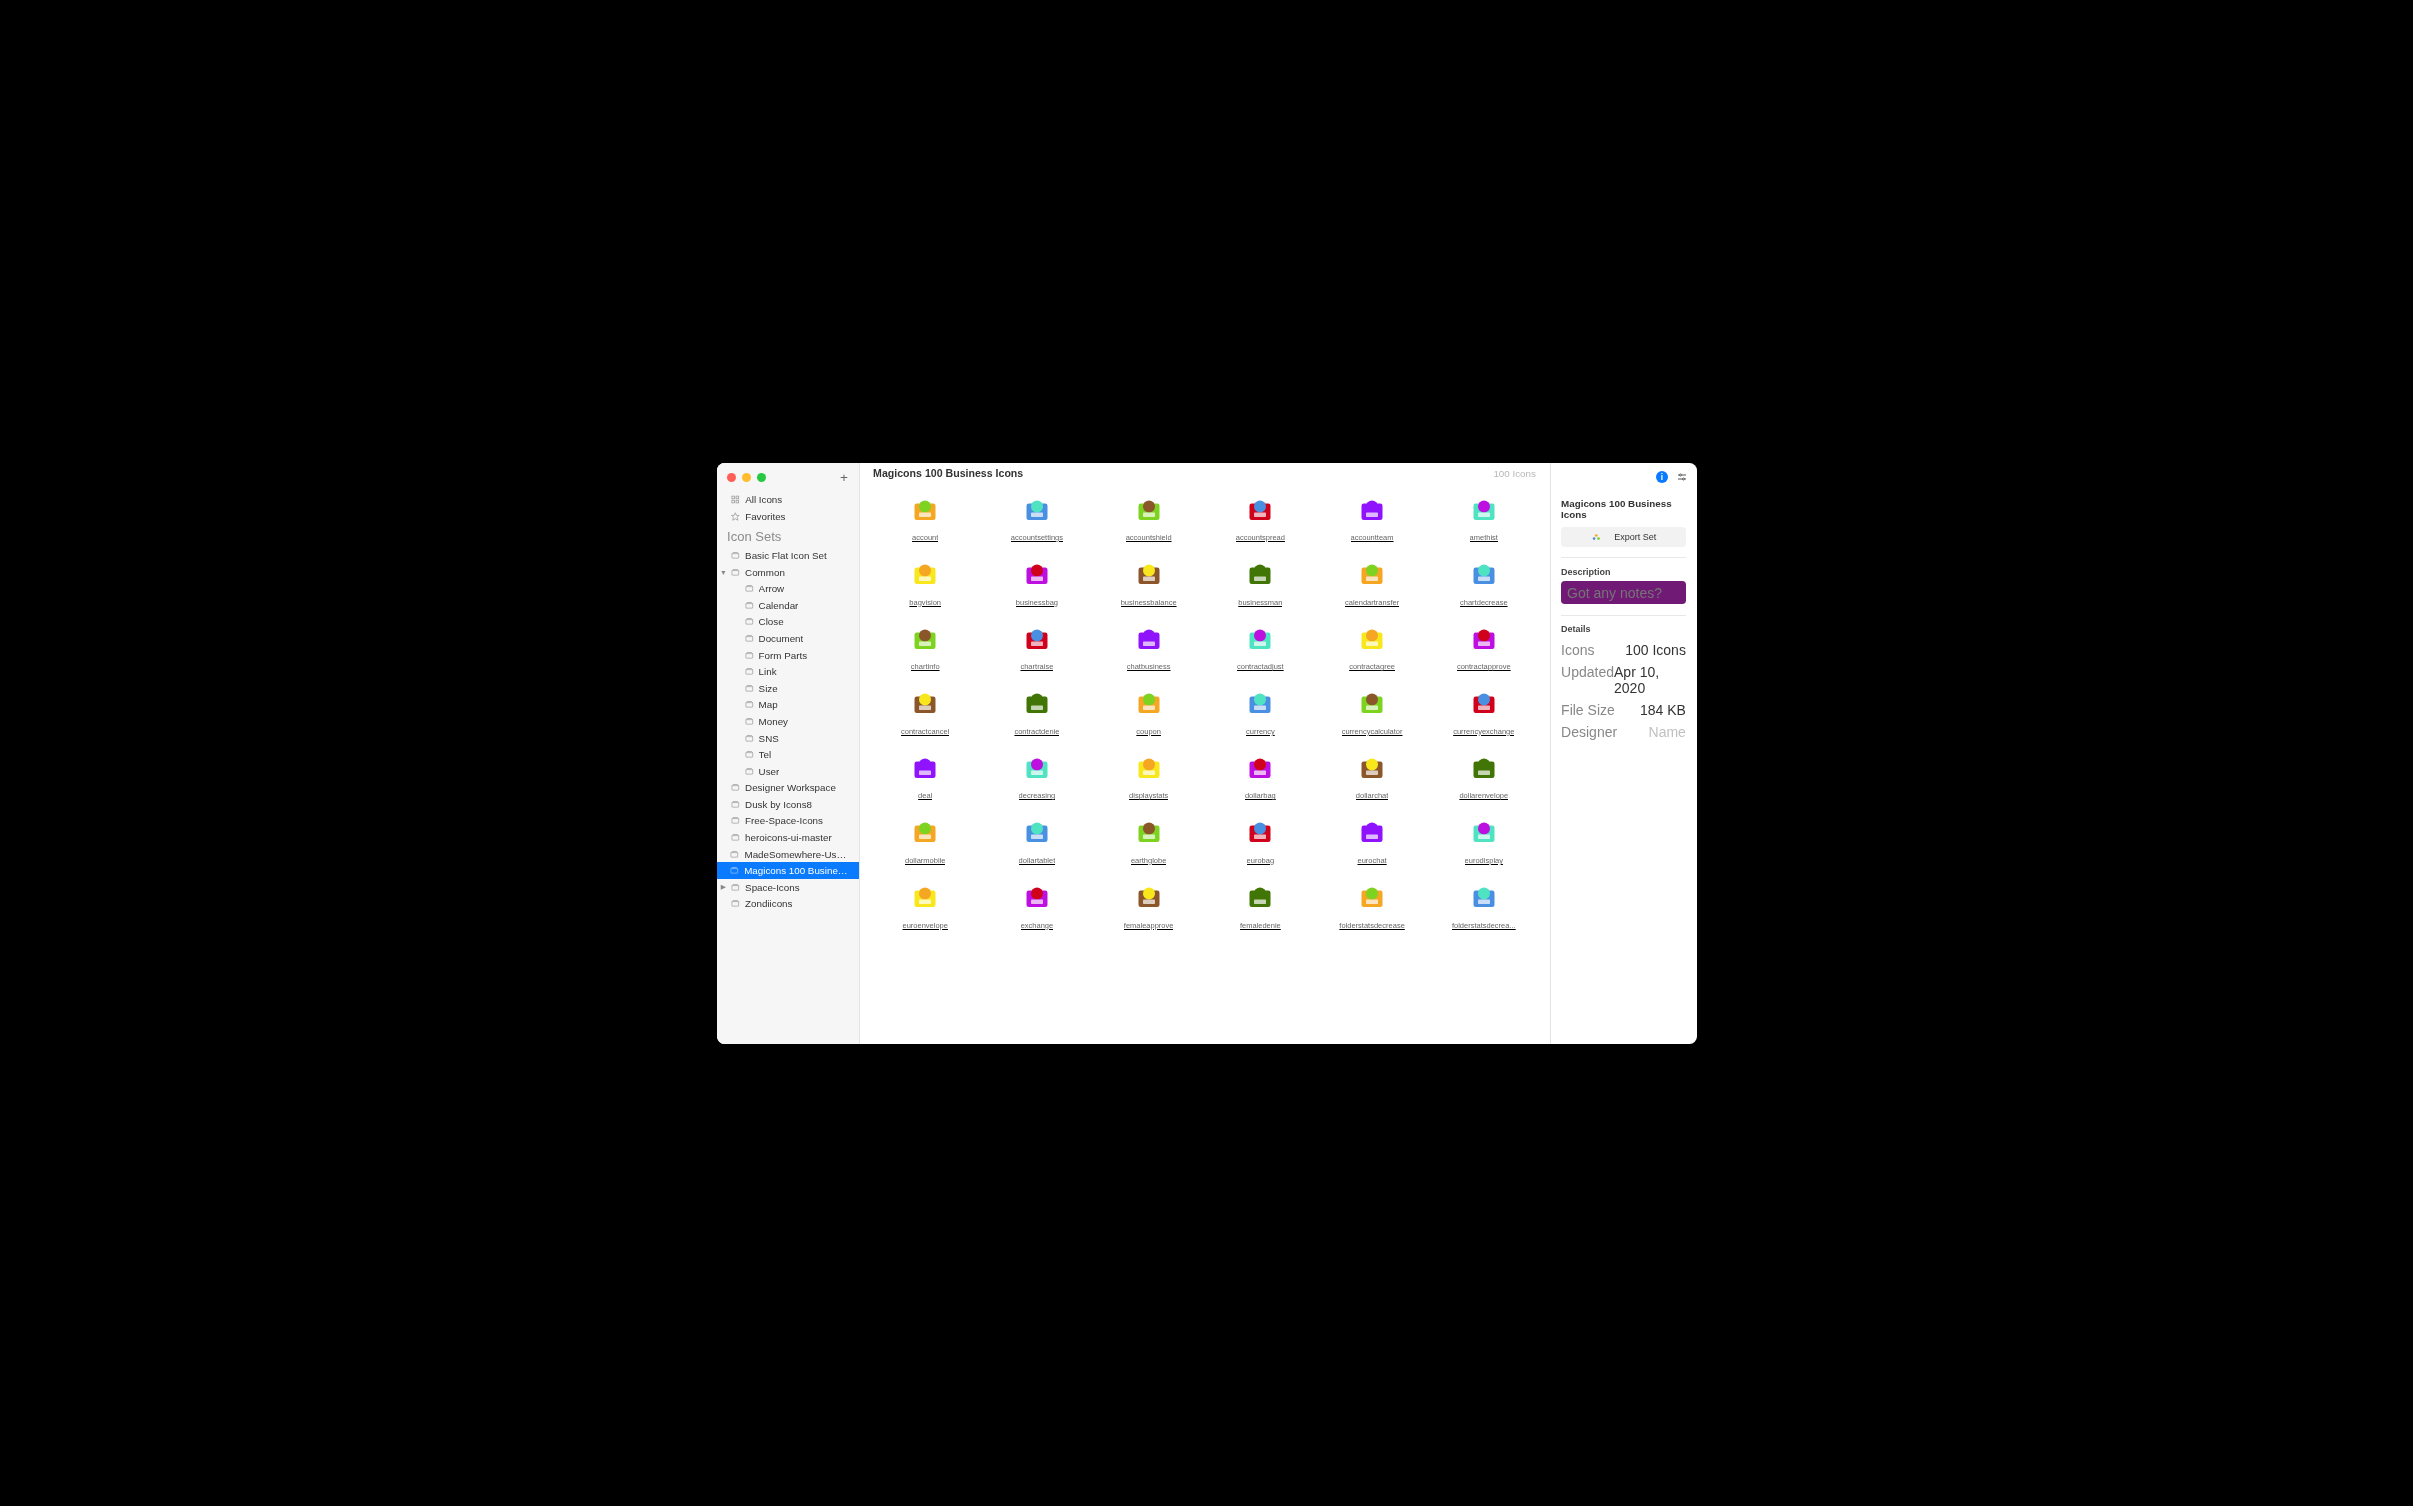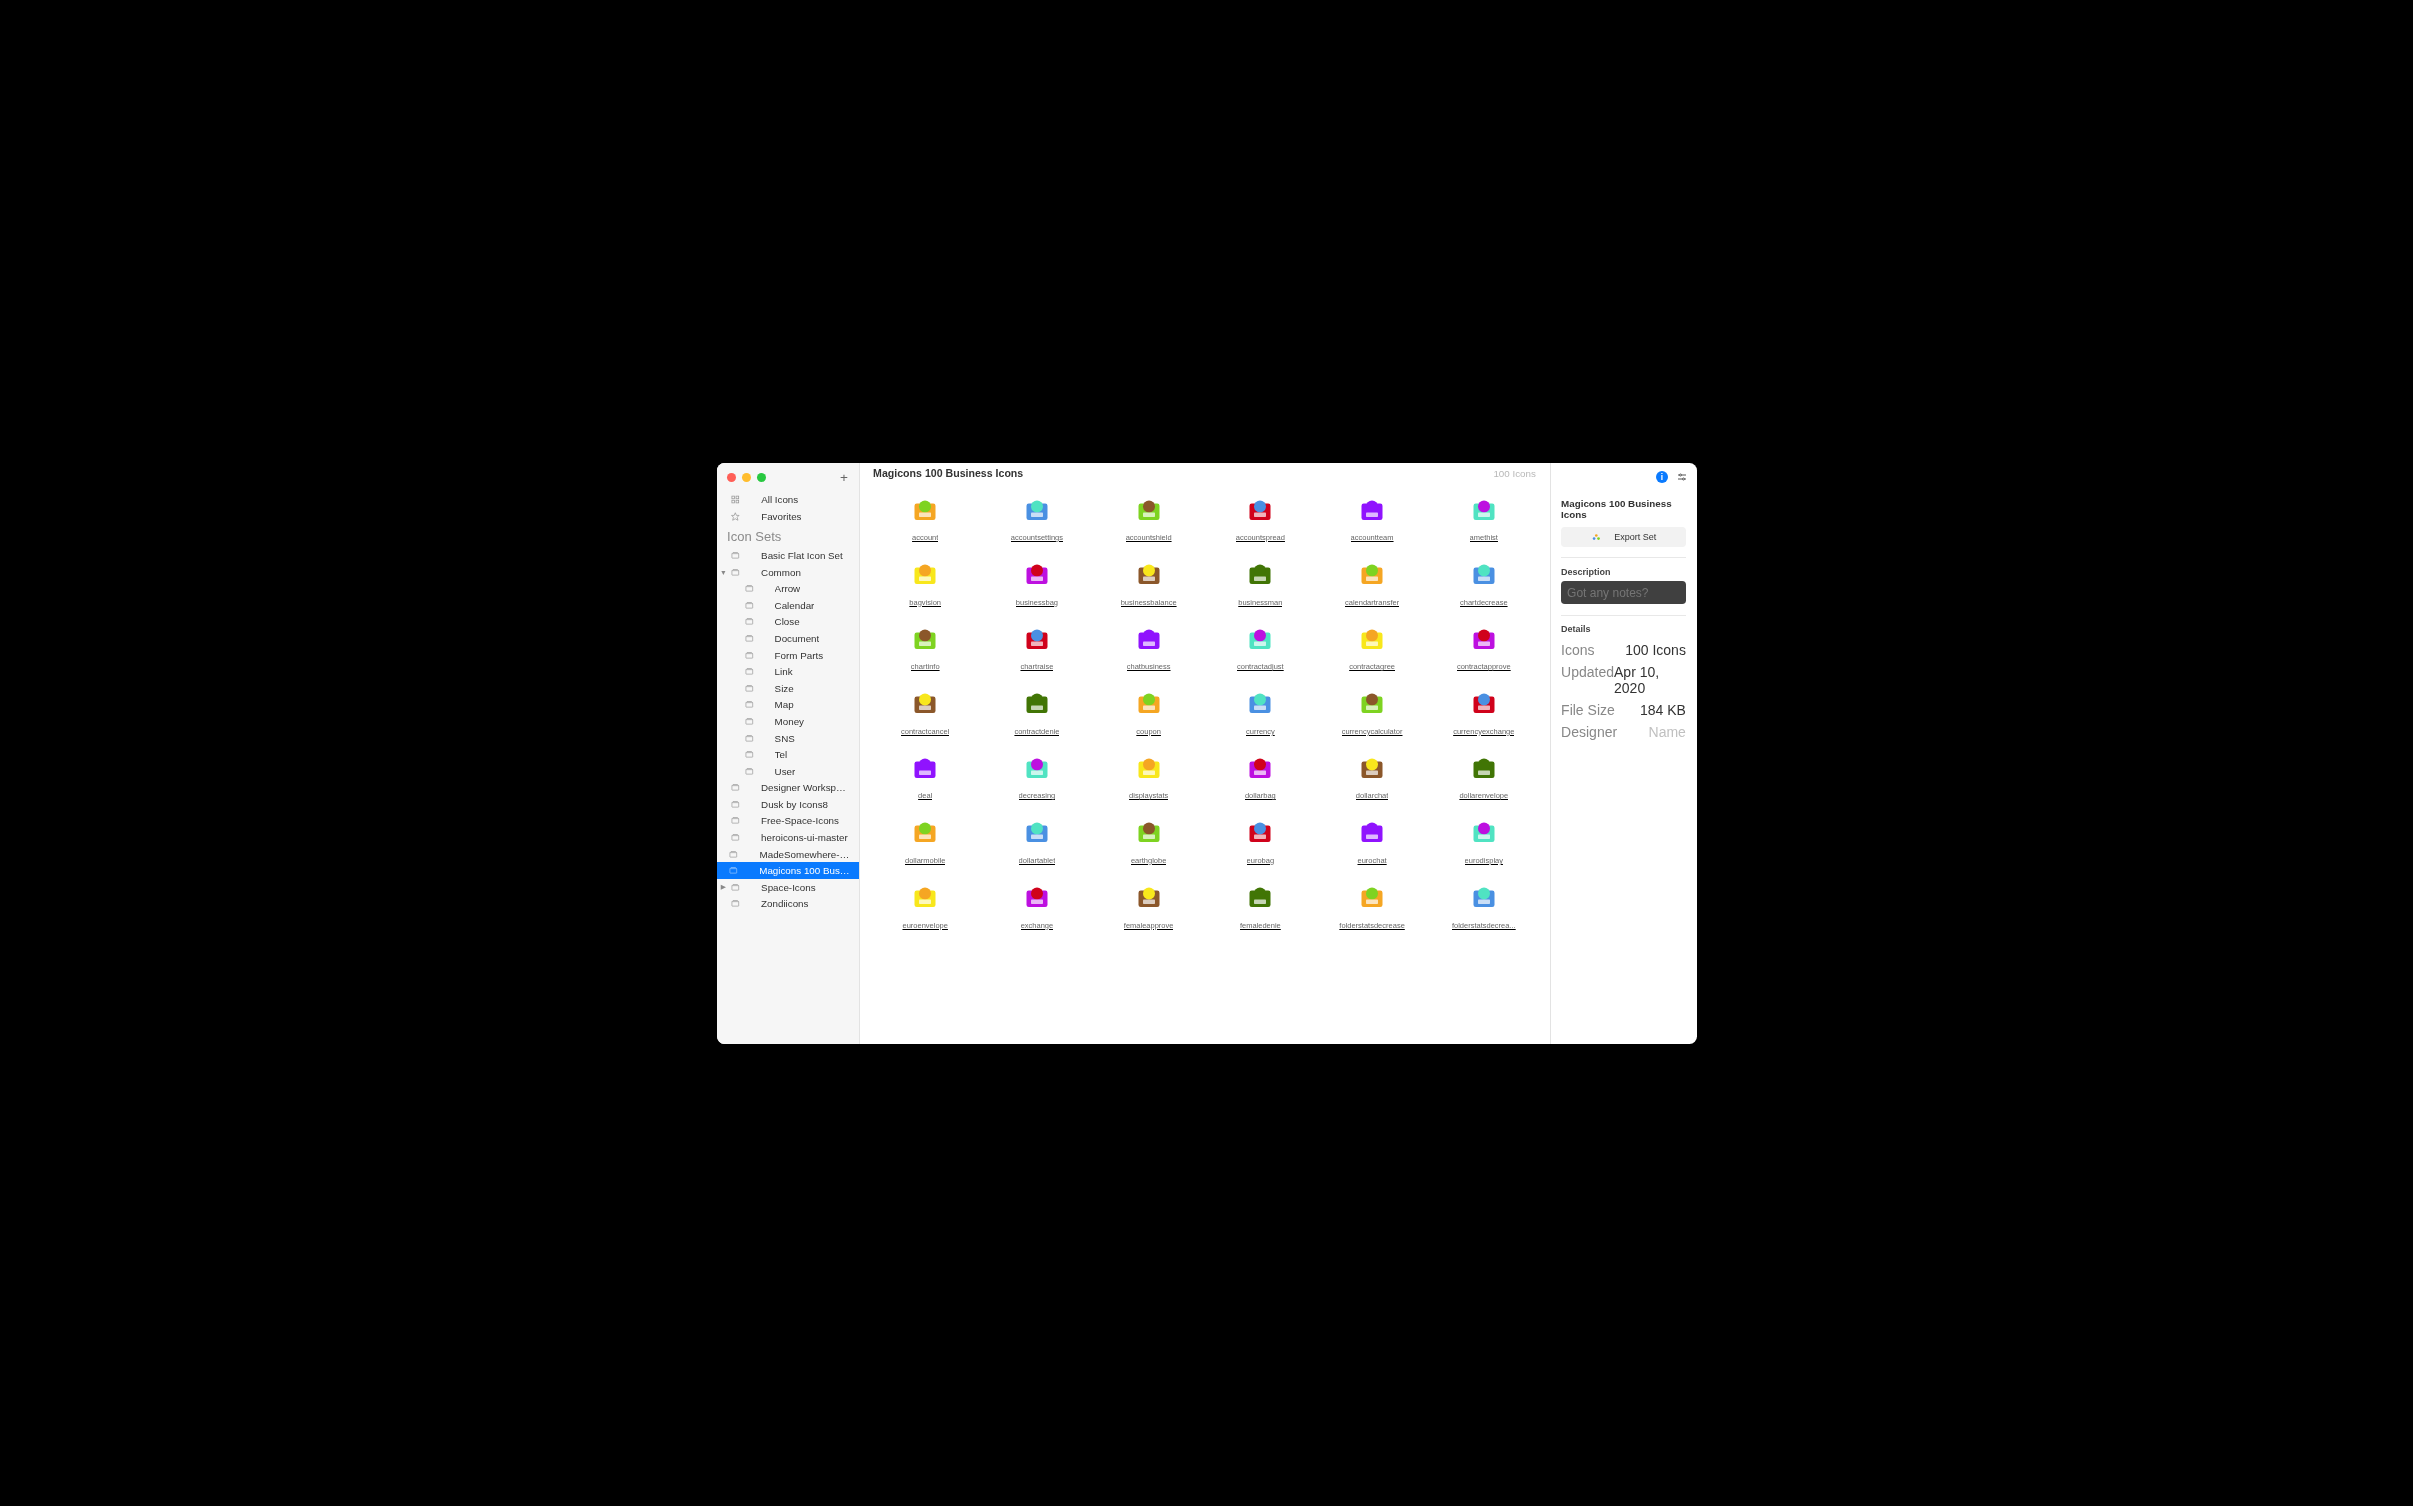"All Icons" .nav-row .txt { margin-left: 16px -> none }
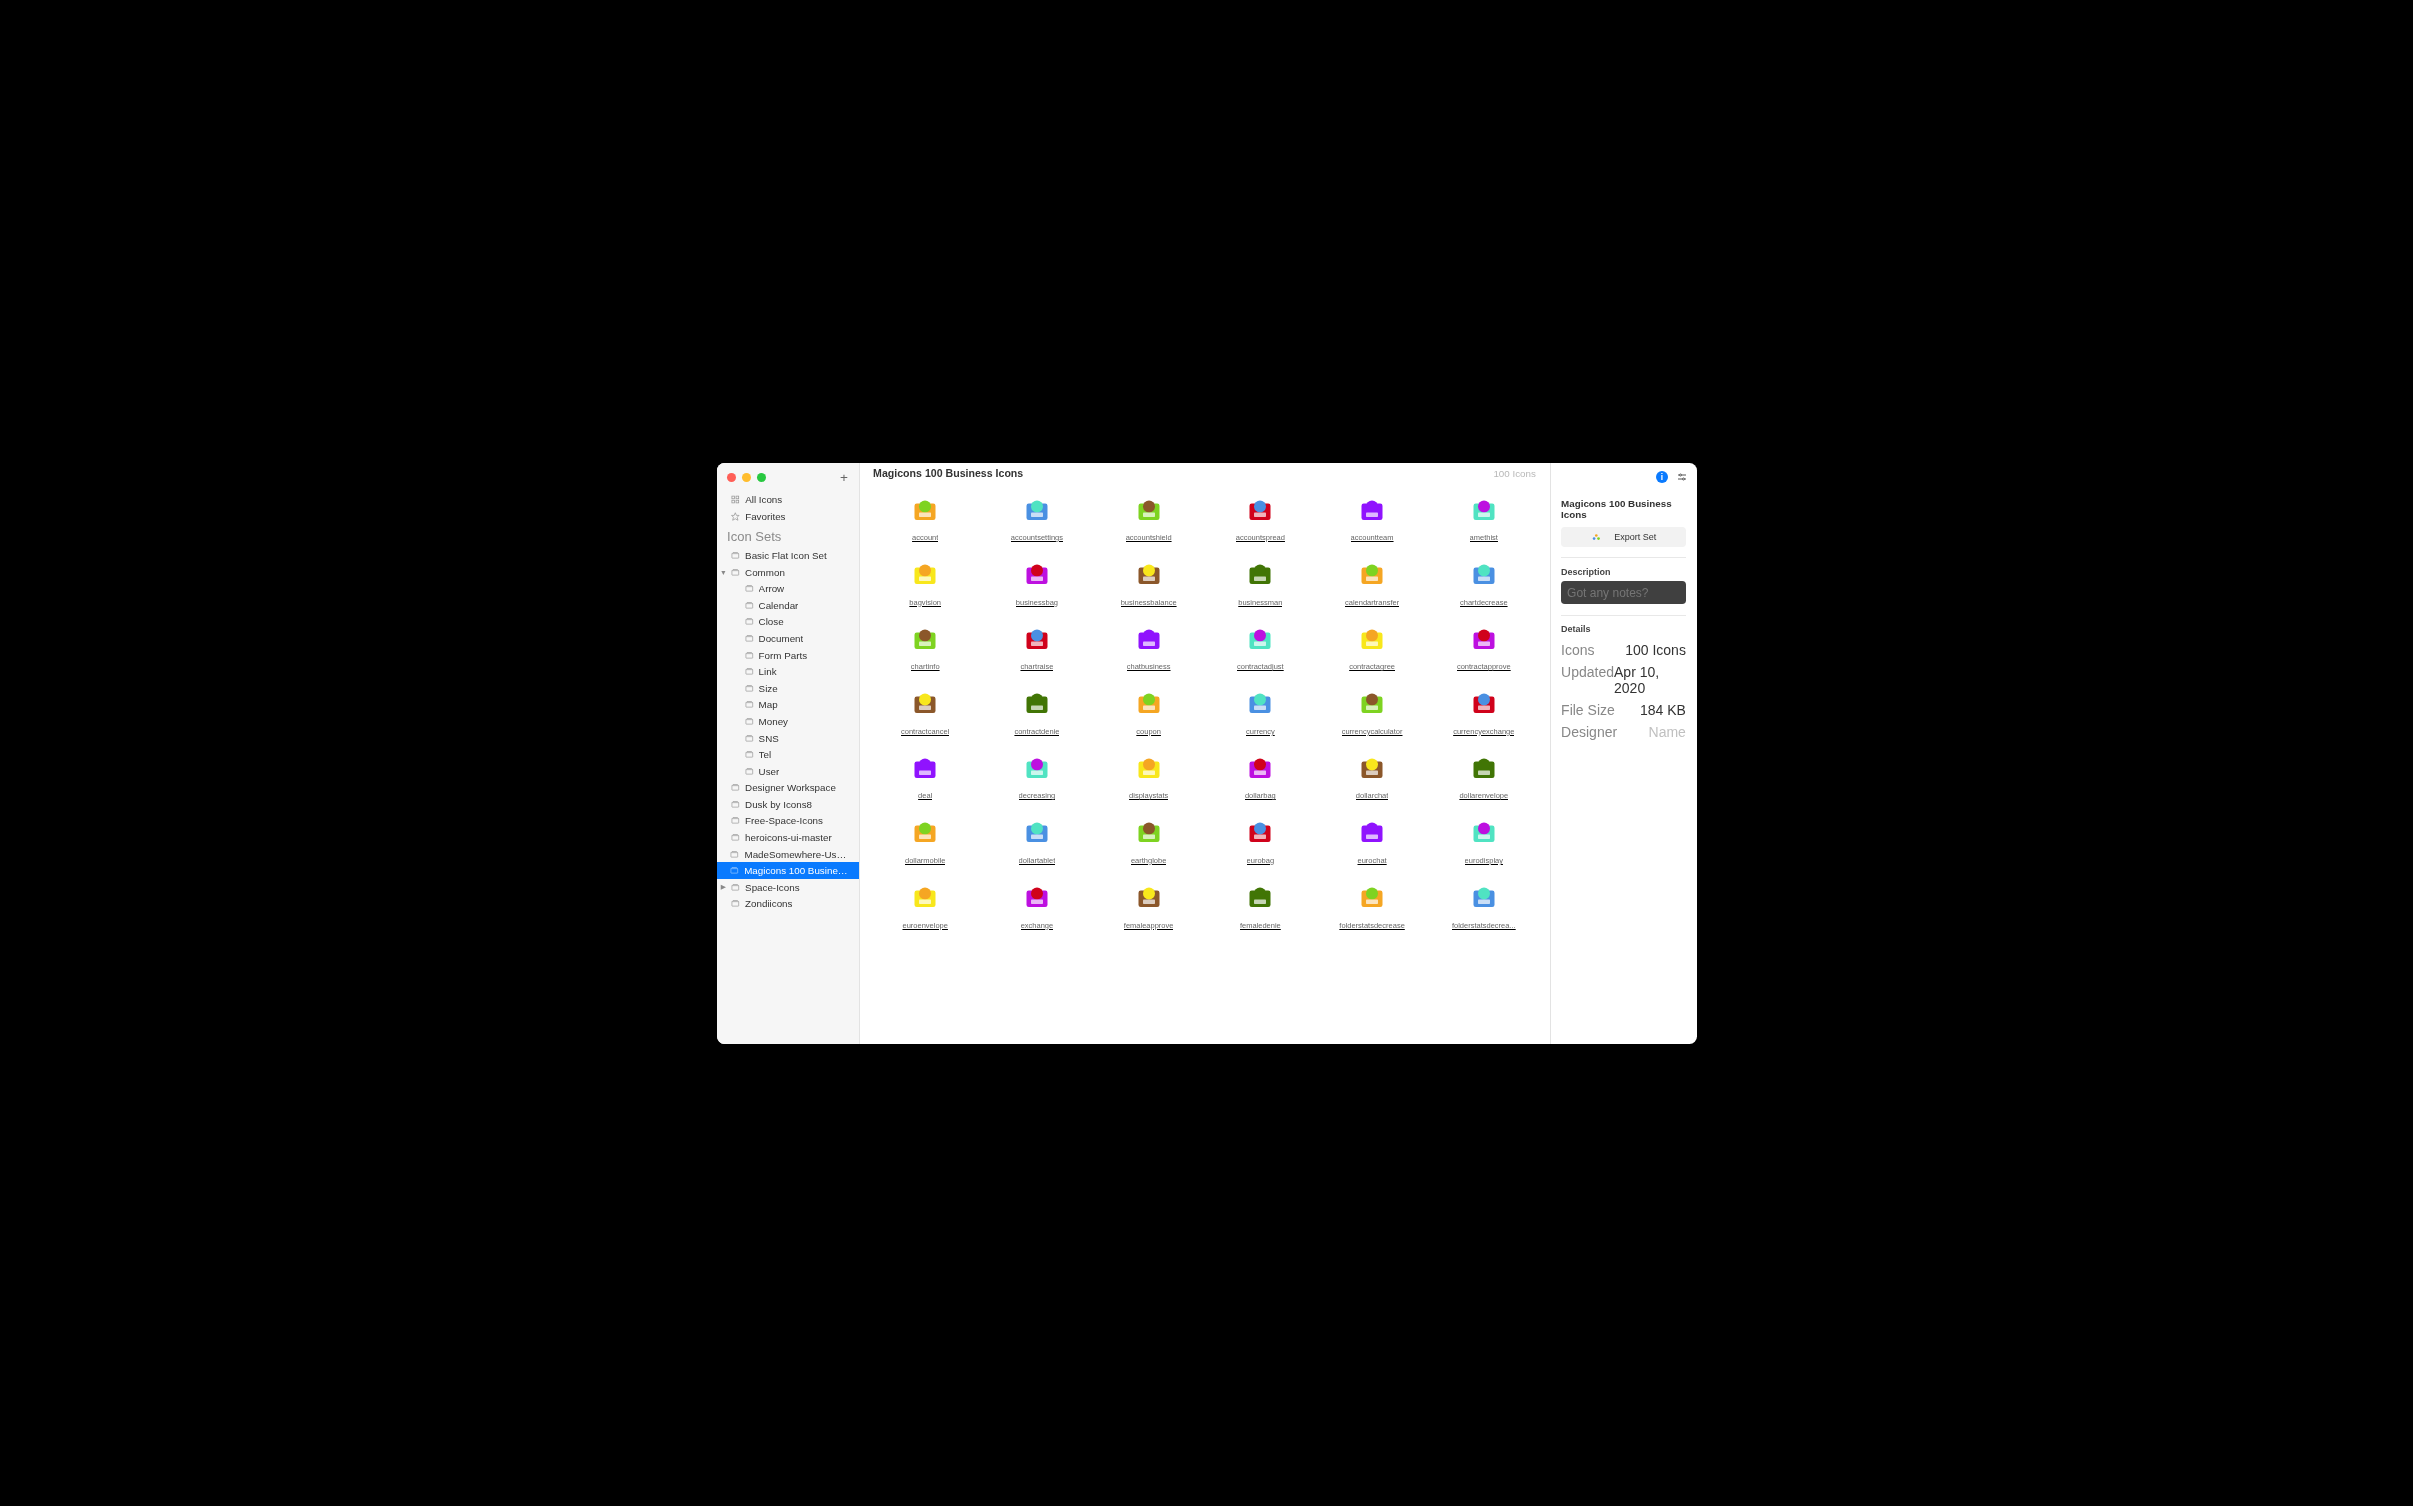"Got any notes?" .notes { background: #404040 -> #701a75; font-size: 12px -> 14px }
